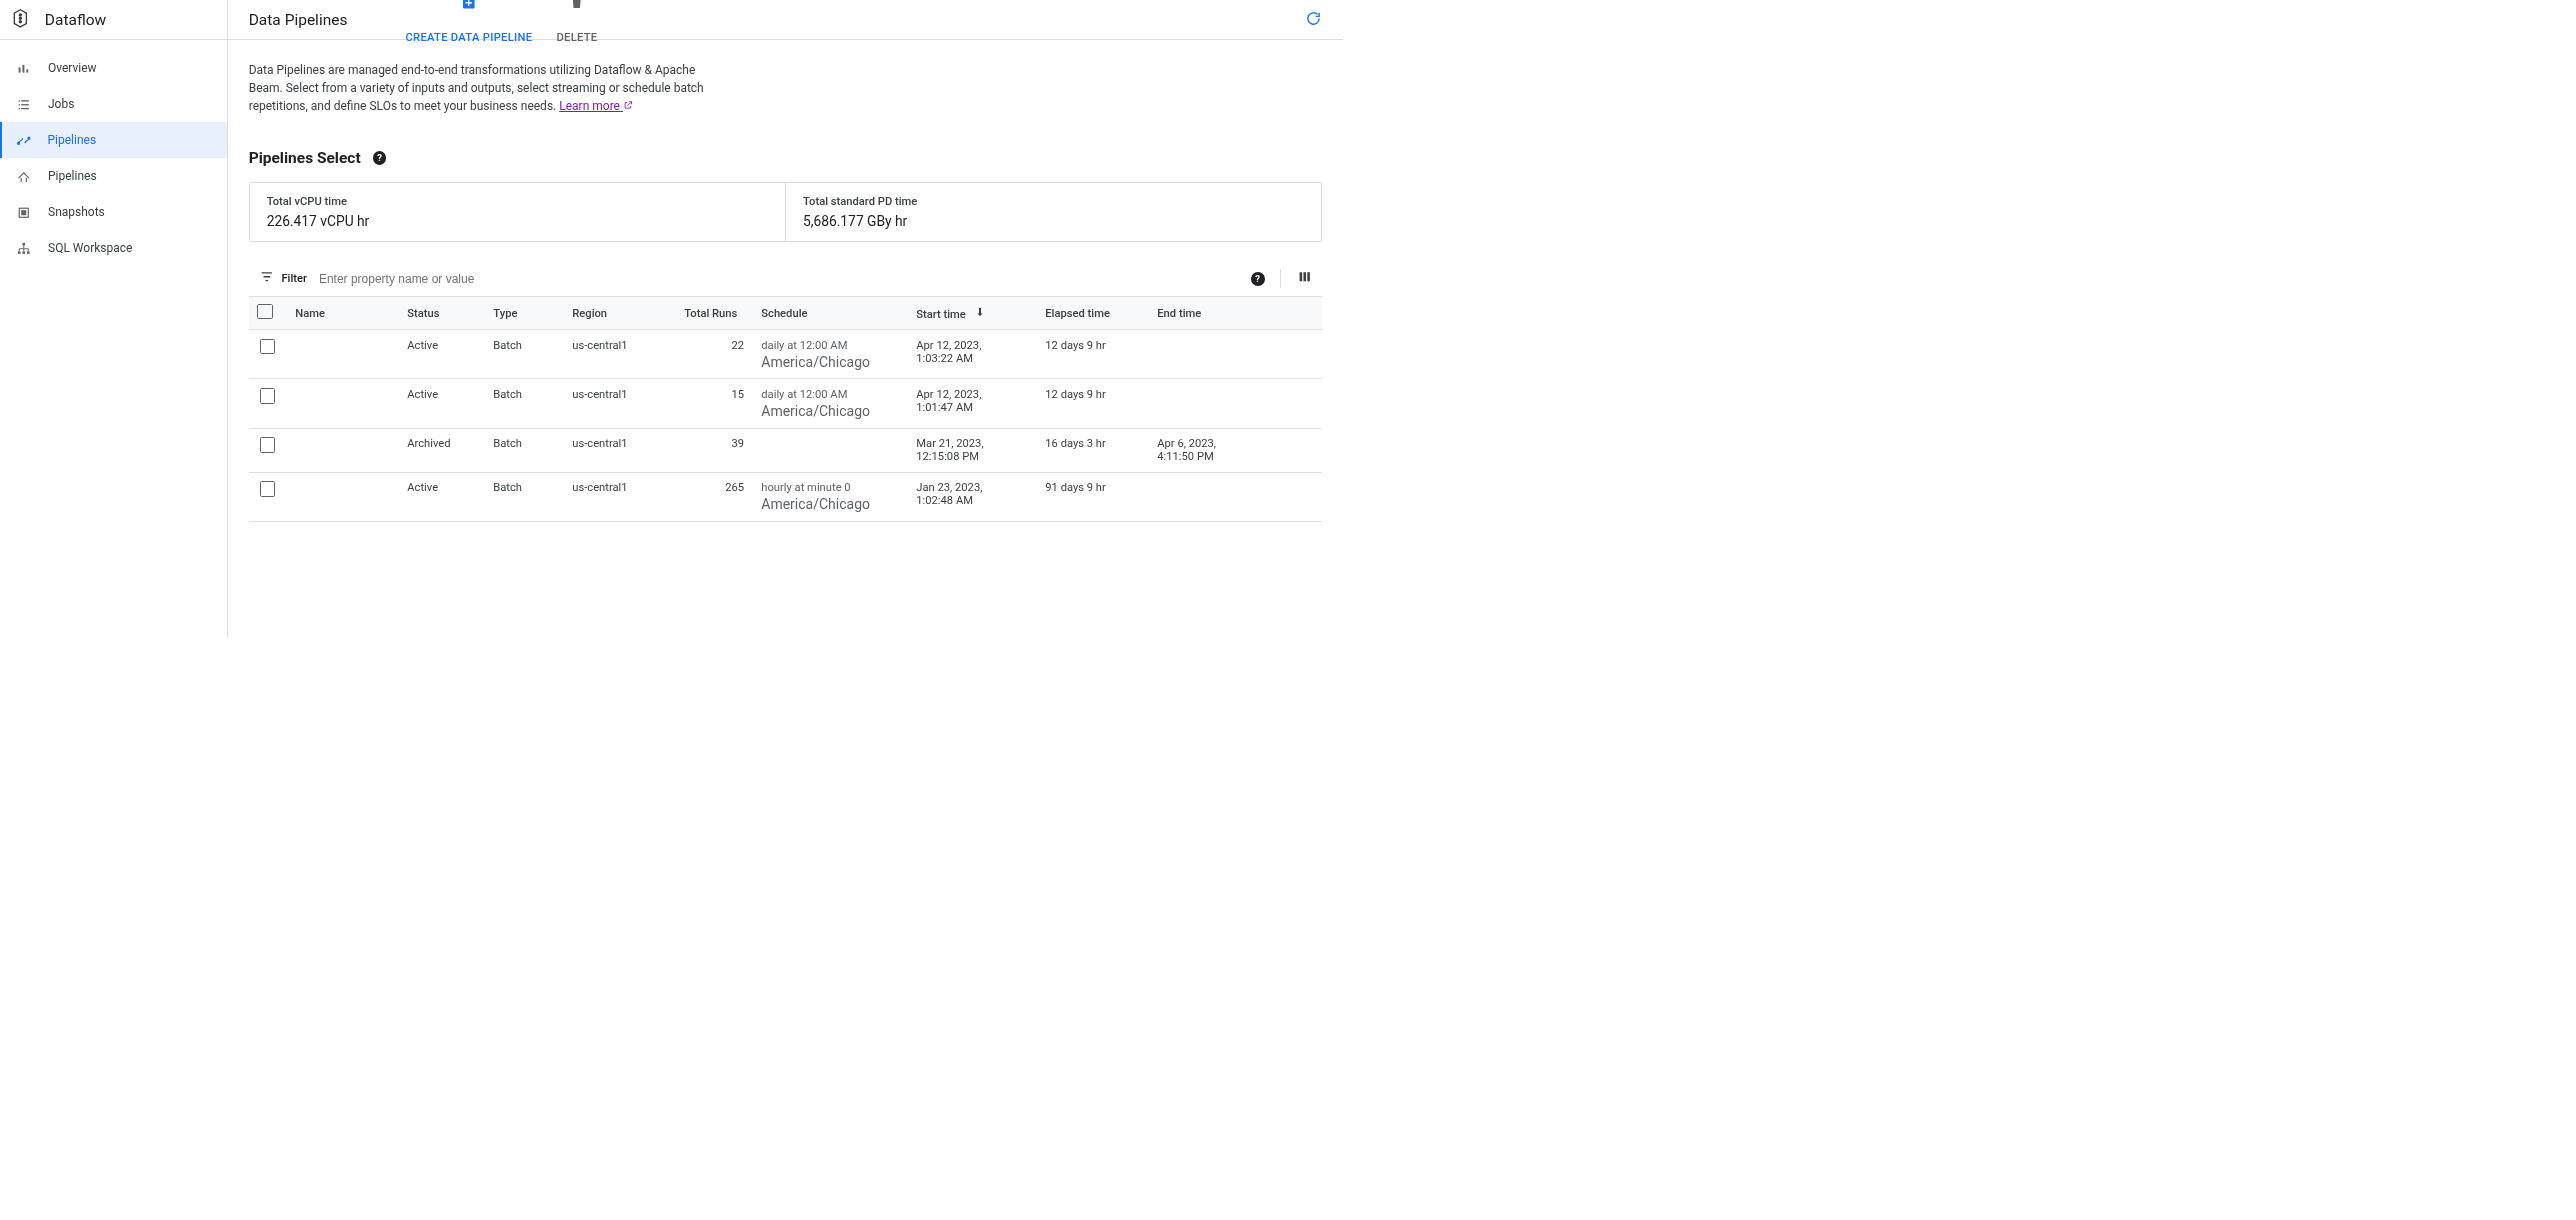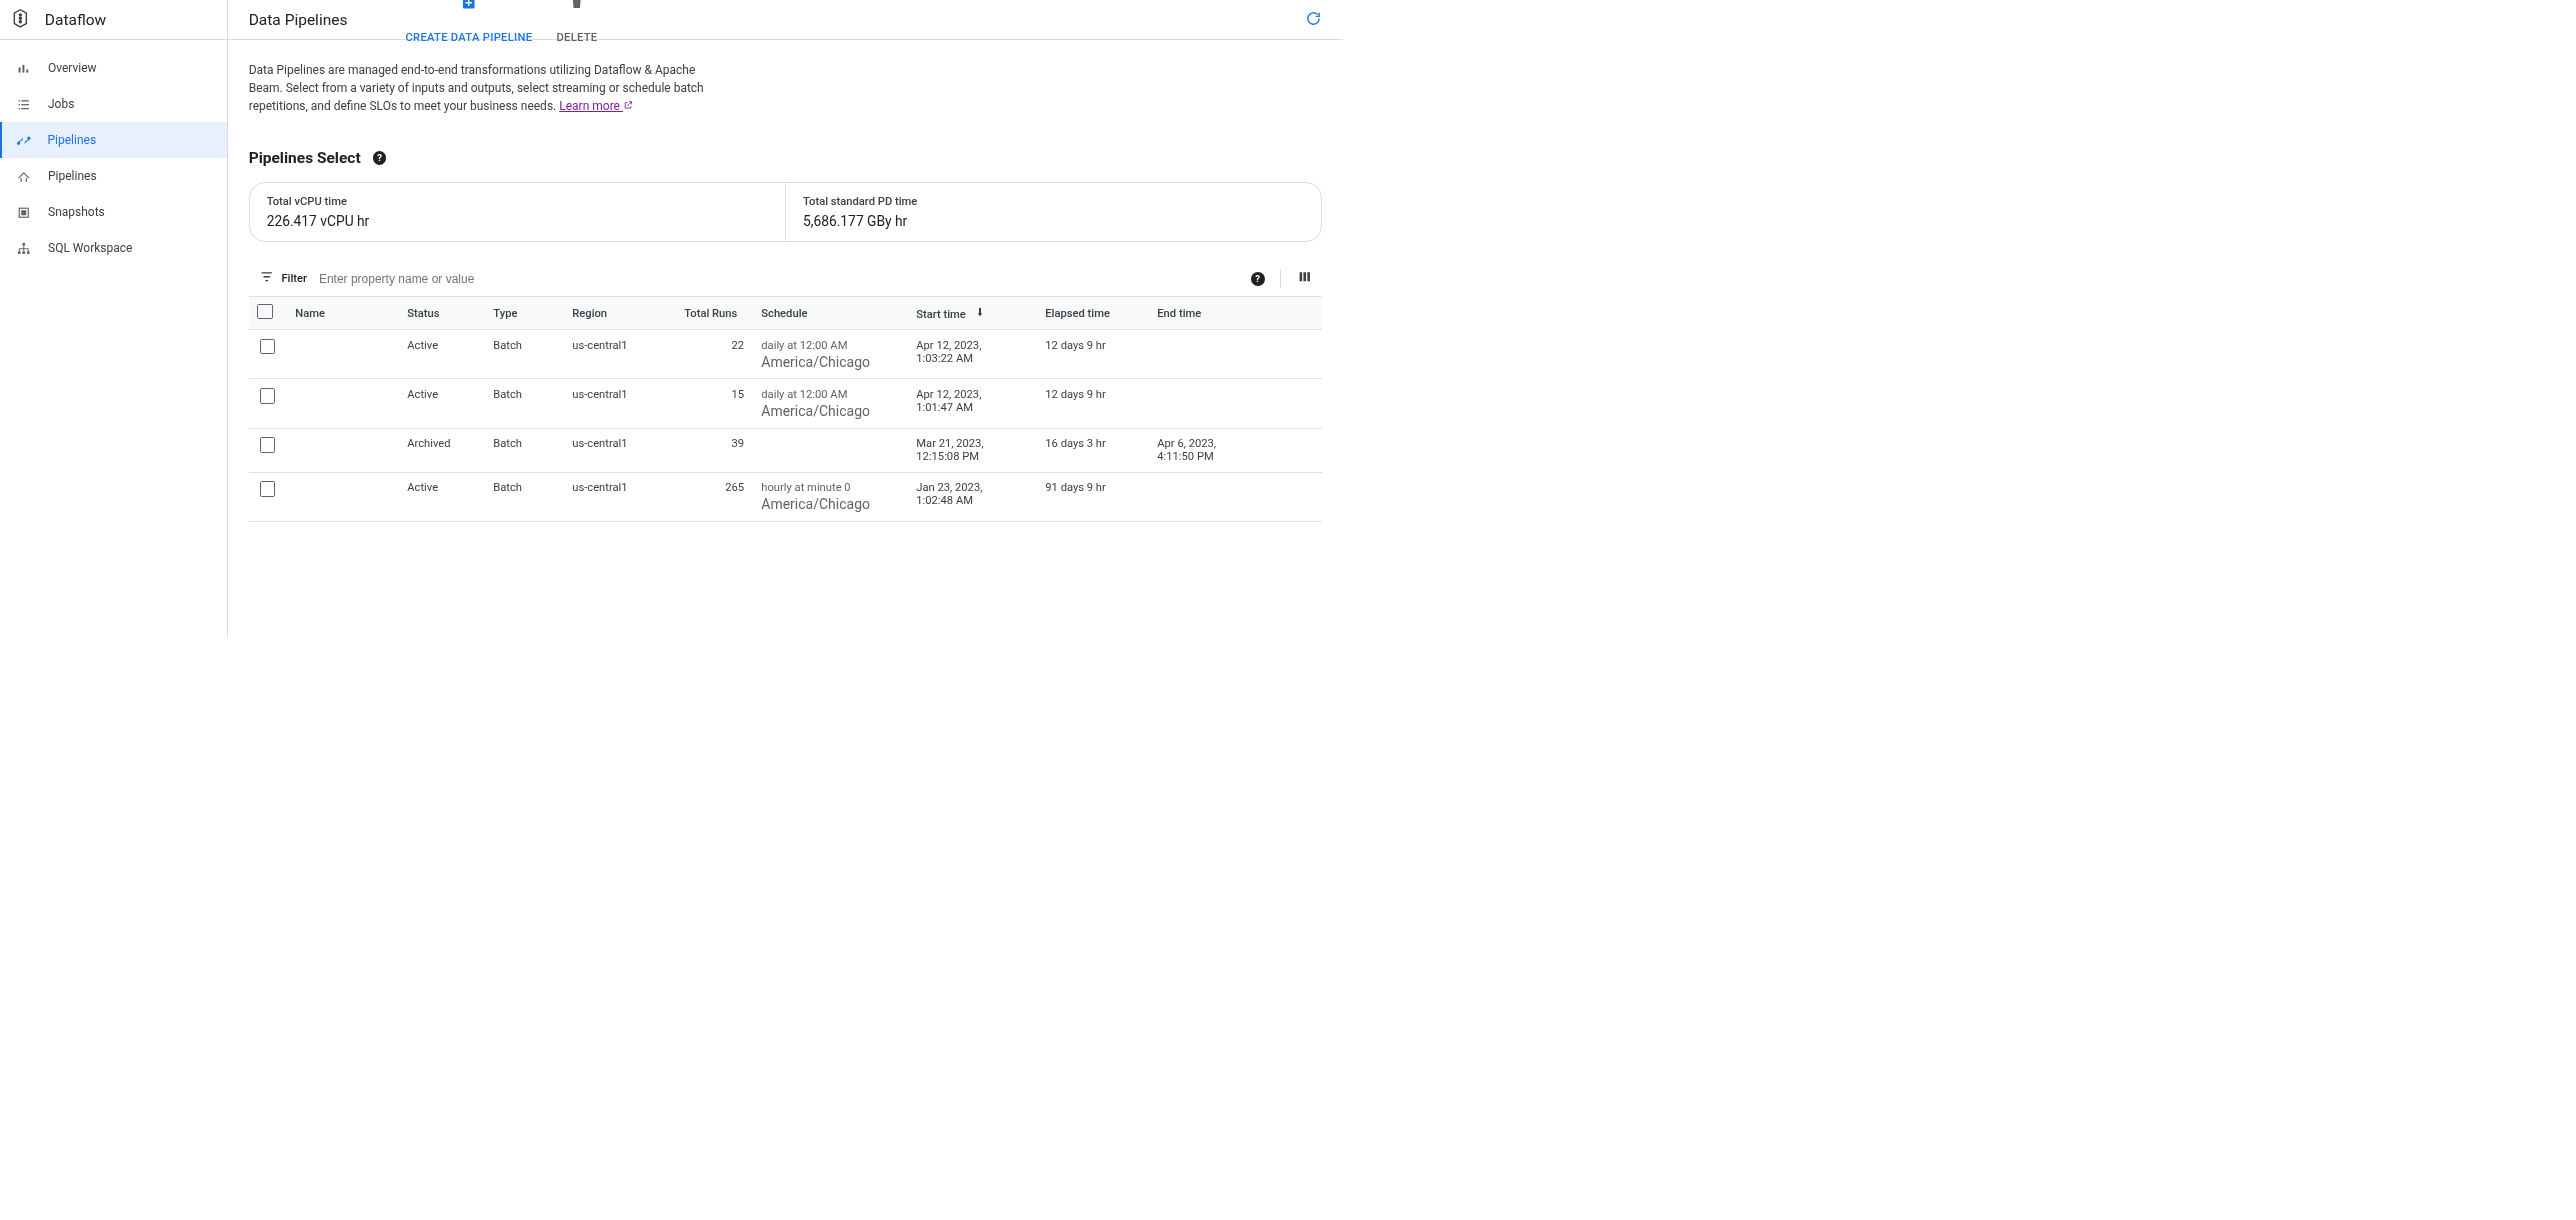"Total vCPU time" .summary-box { border-radius: 16px -> 1px }
